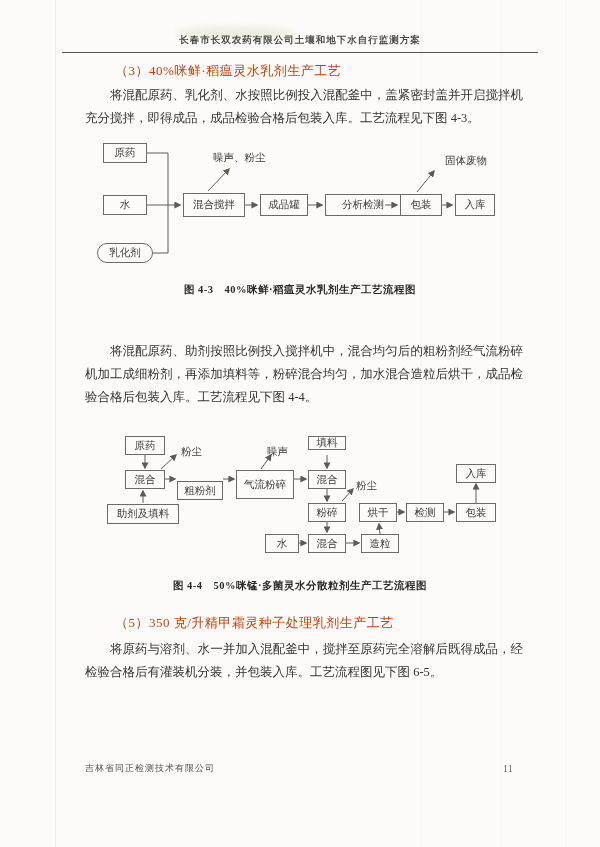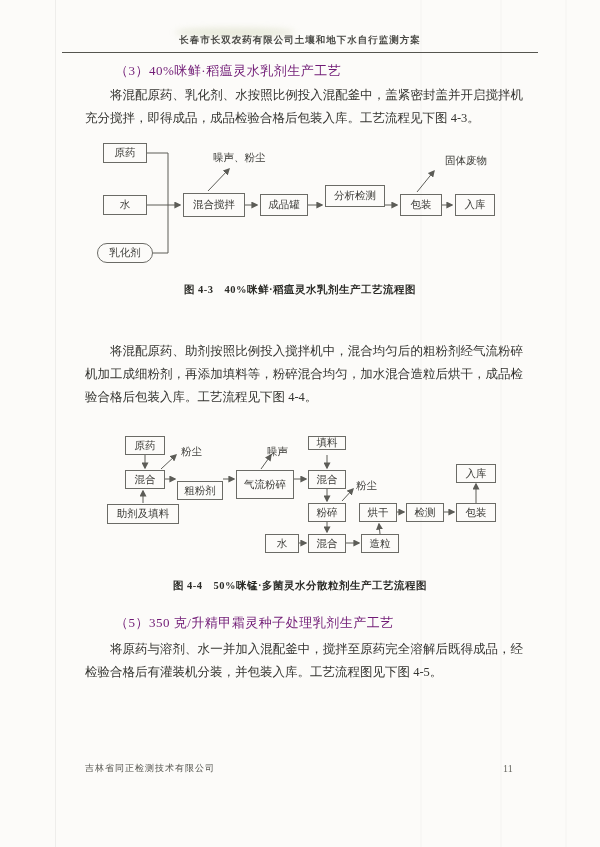"（3）40%咪鲜·稻瘟灵水乳剂生产工艺" .sec-heading { color: #701a75 -> #c2410c }
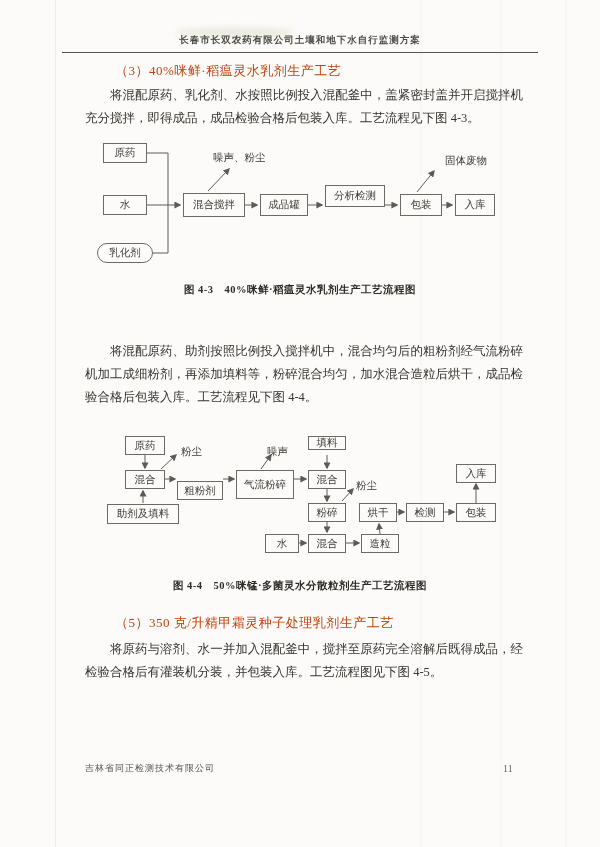"分析检测" div.node { top: 45px -> 54px; width: 60px -> 76px }
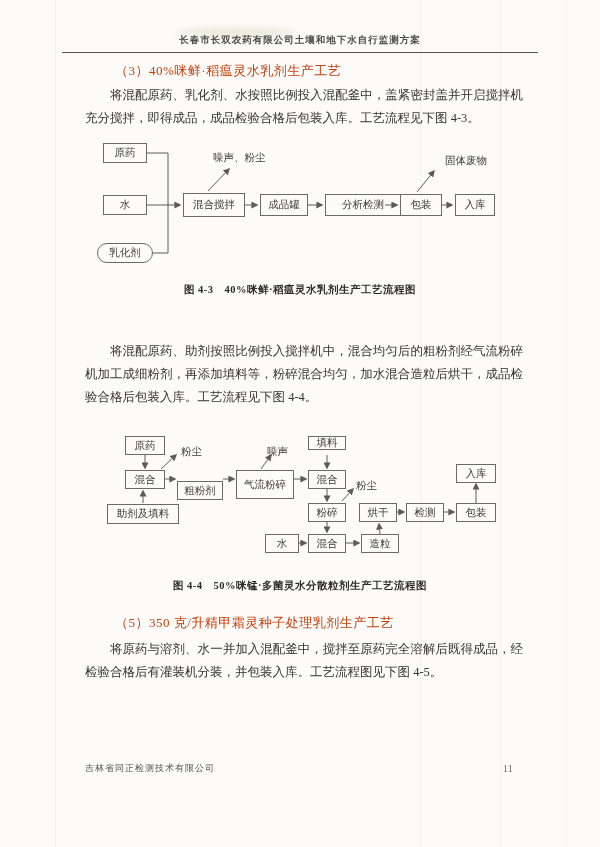"将原药与溶剂、水一并加入混配釜中，搅拌至原药完全溶解后既得成品，经检验合格后有灌" div.para { text: 4-5 -> 6-5 }
